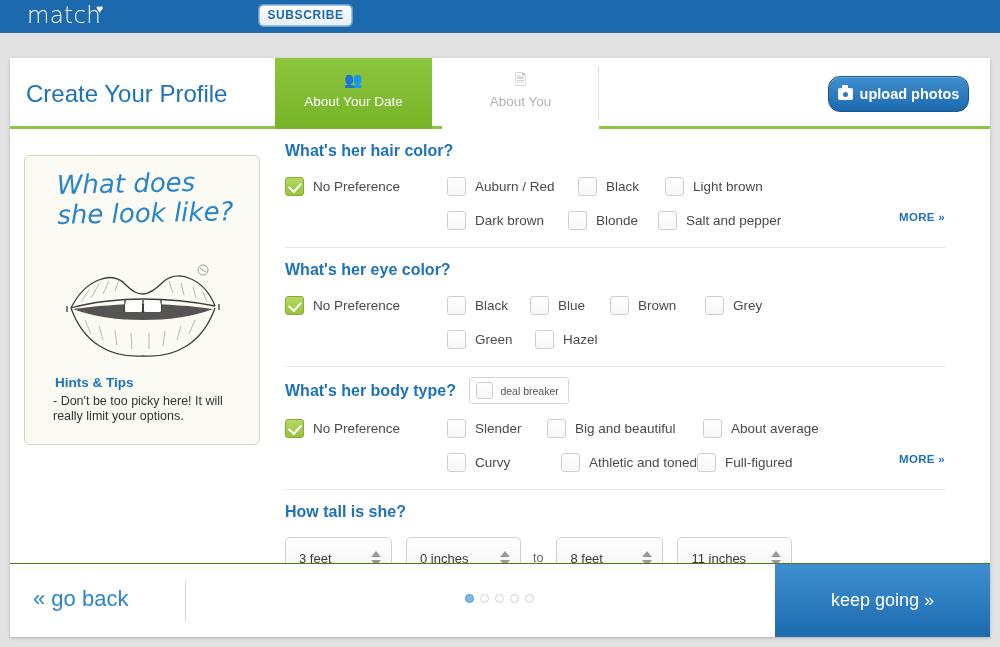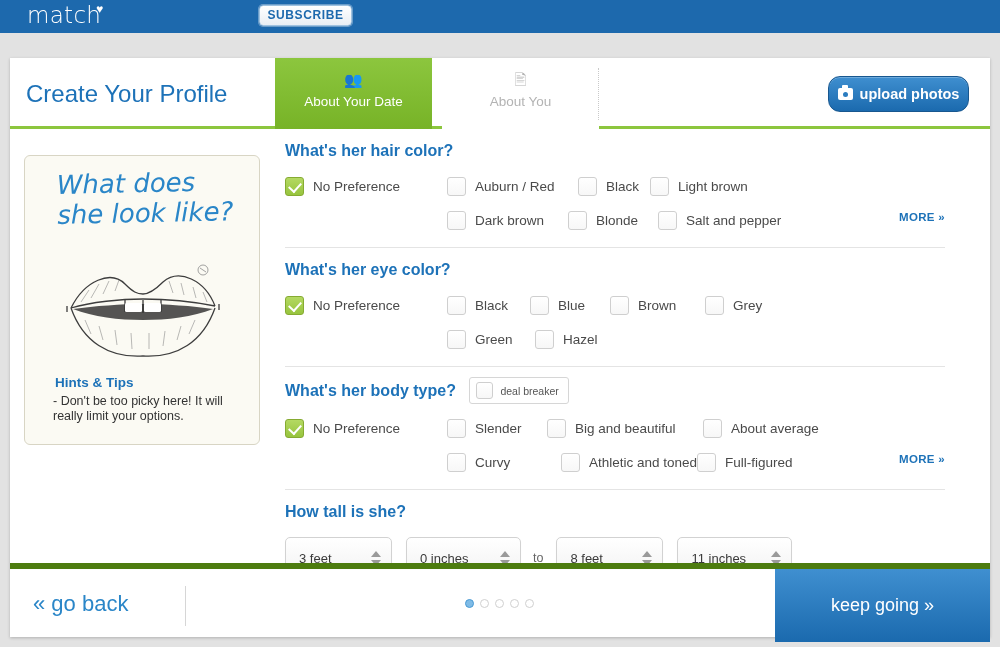"Light brown" div.opt { left: 365px -> 380px }
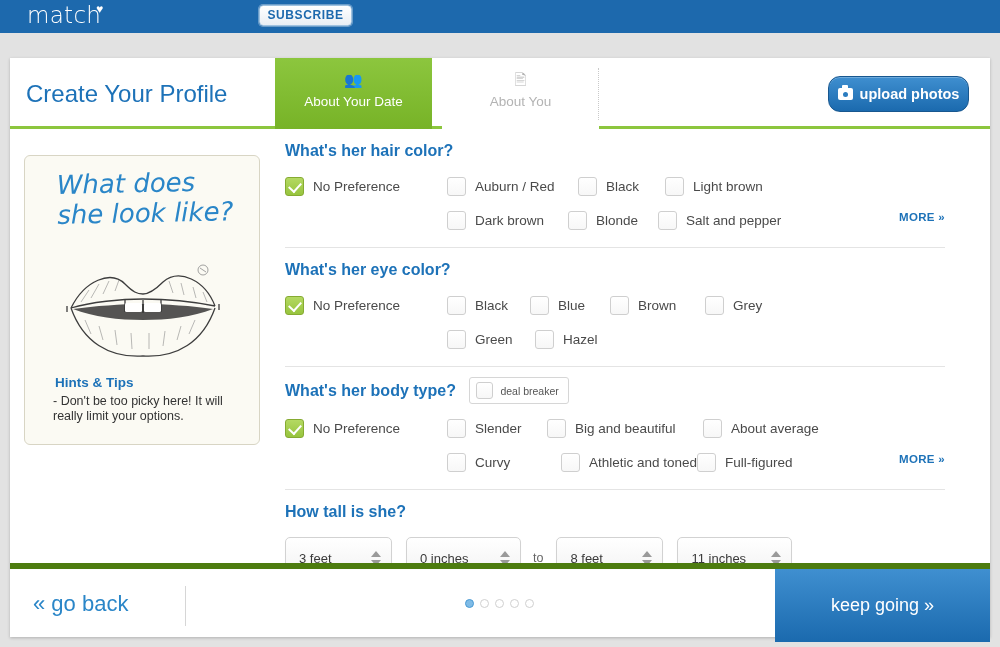"« go back" .footer { border-top: 6px solid #4d7c0f -> 1px solid #4d7c0f }
